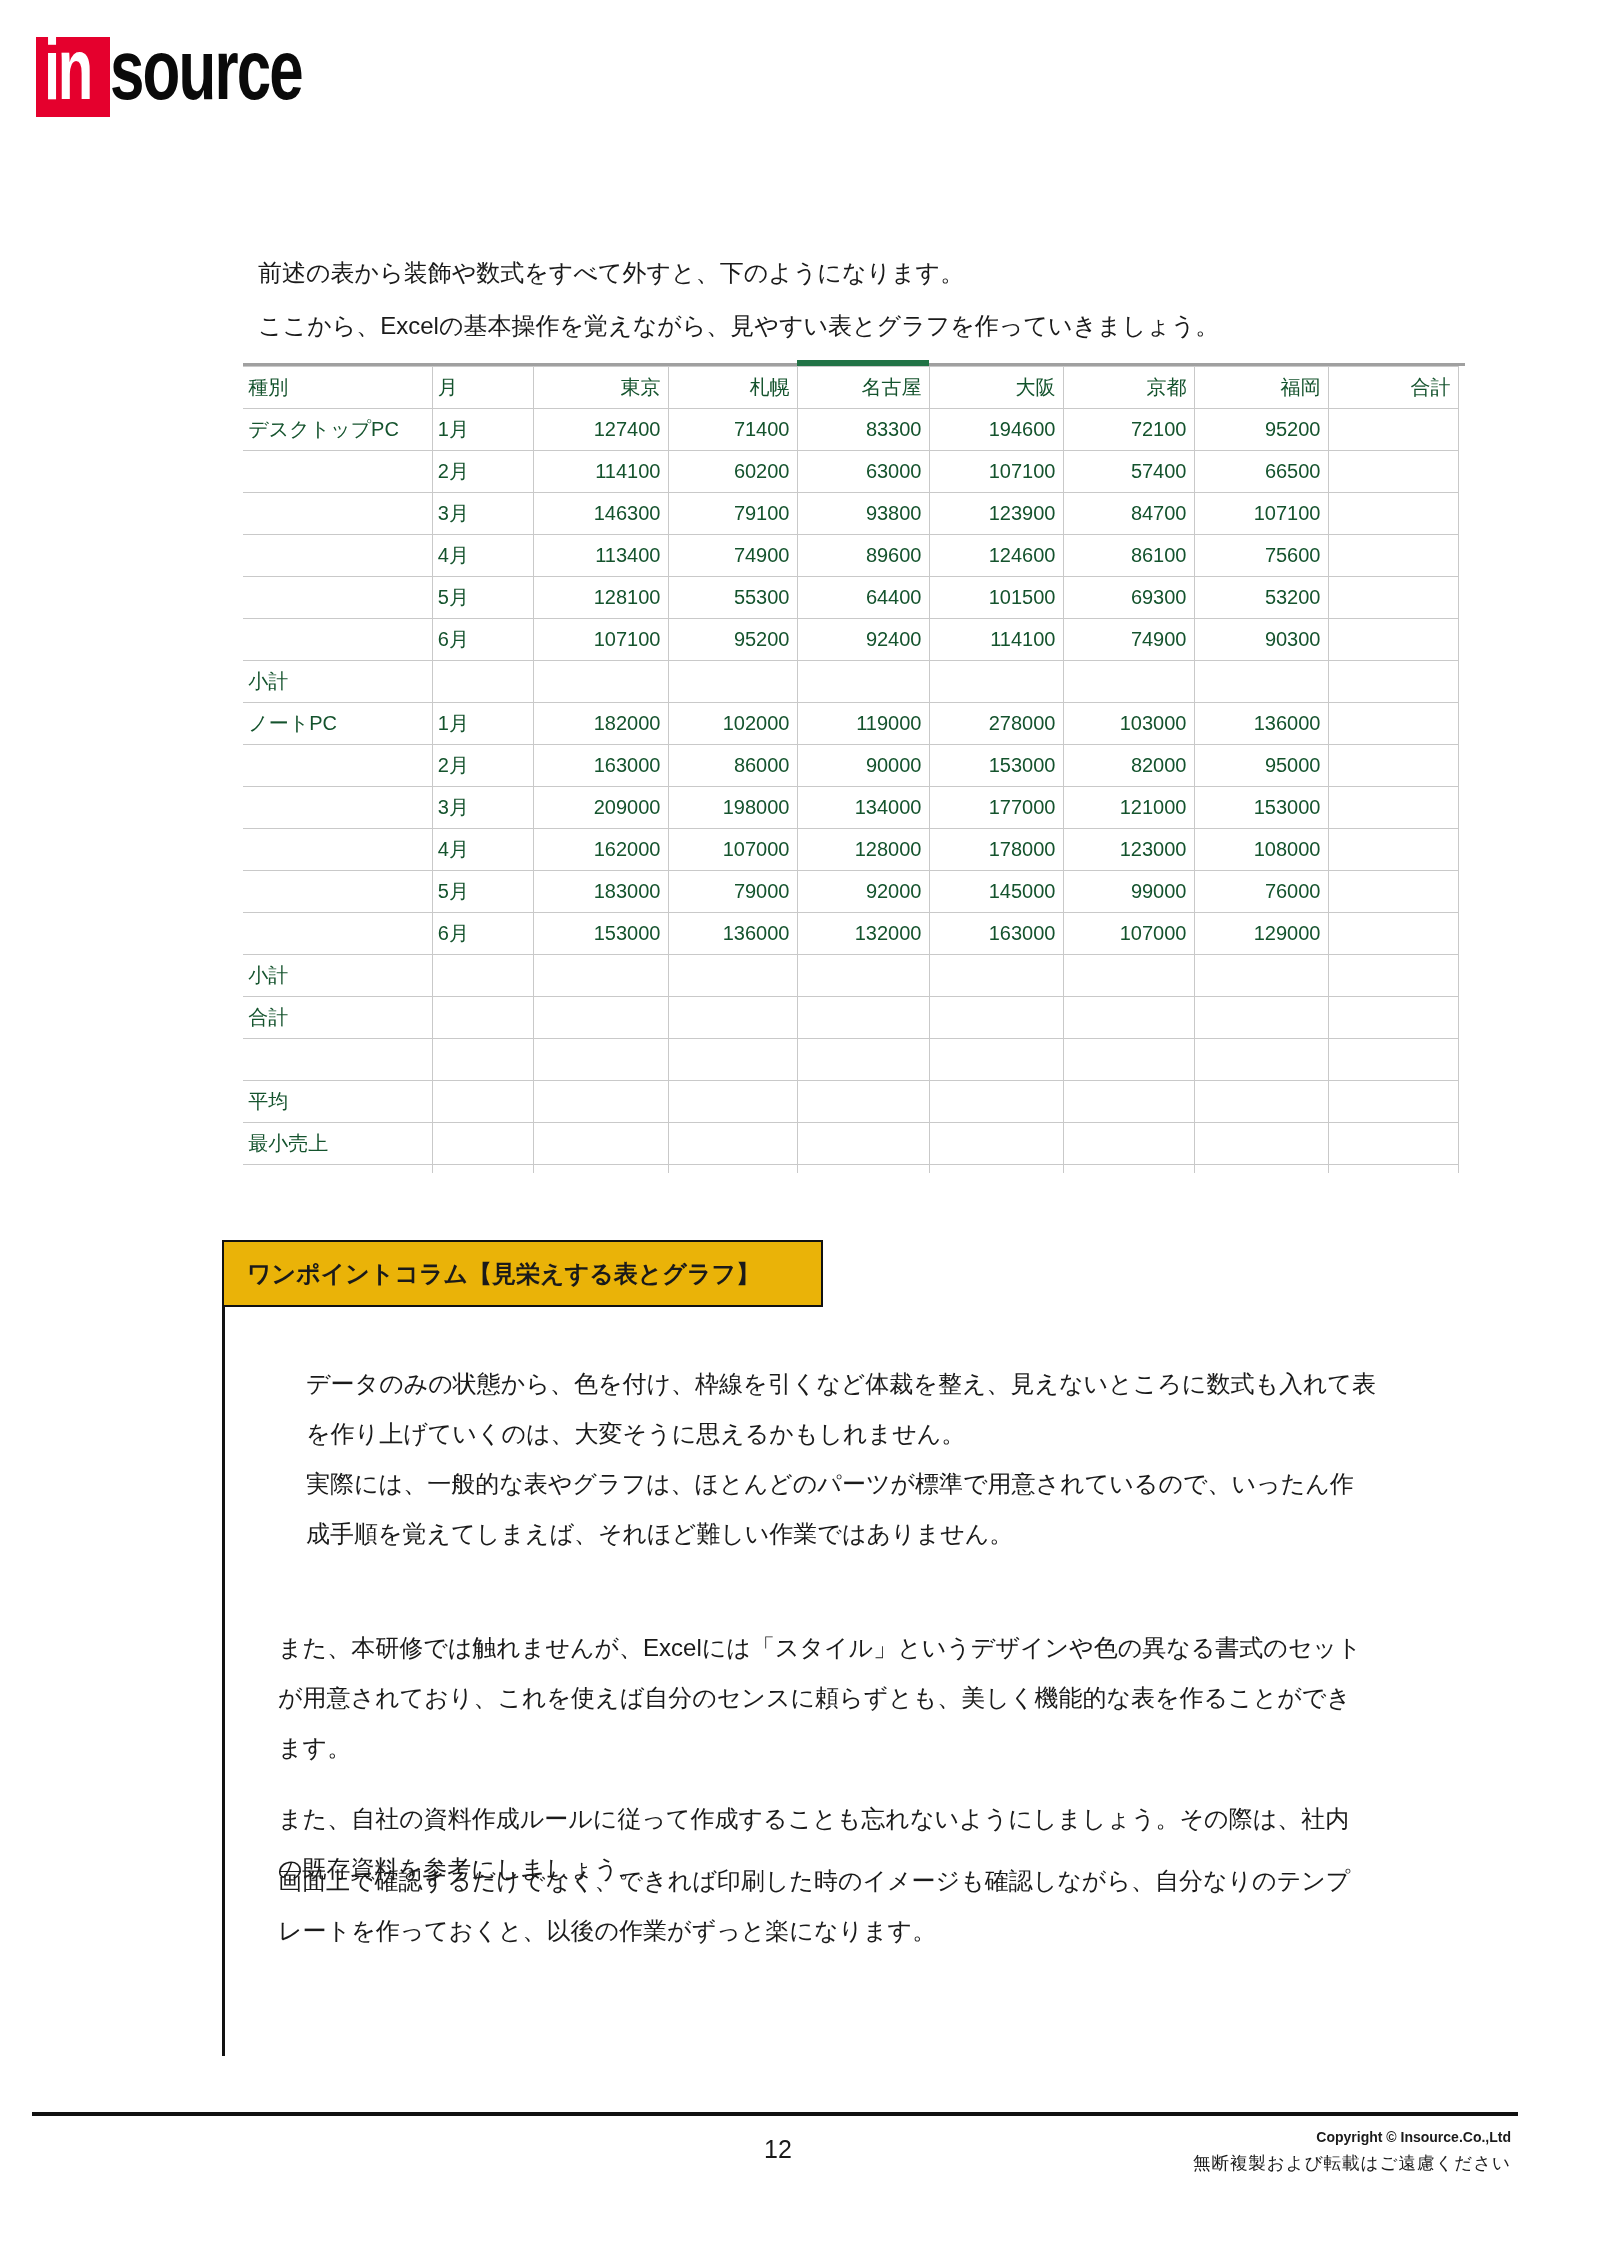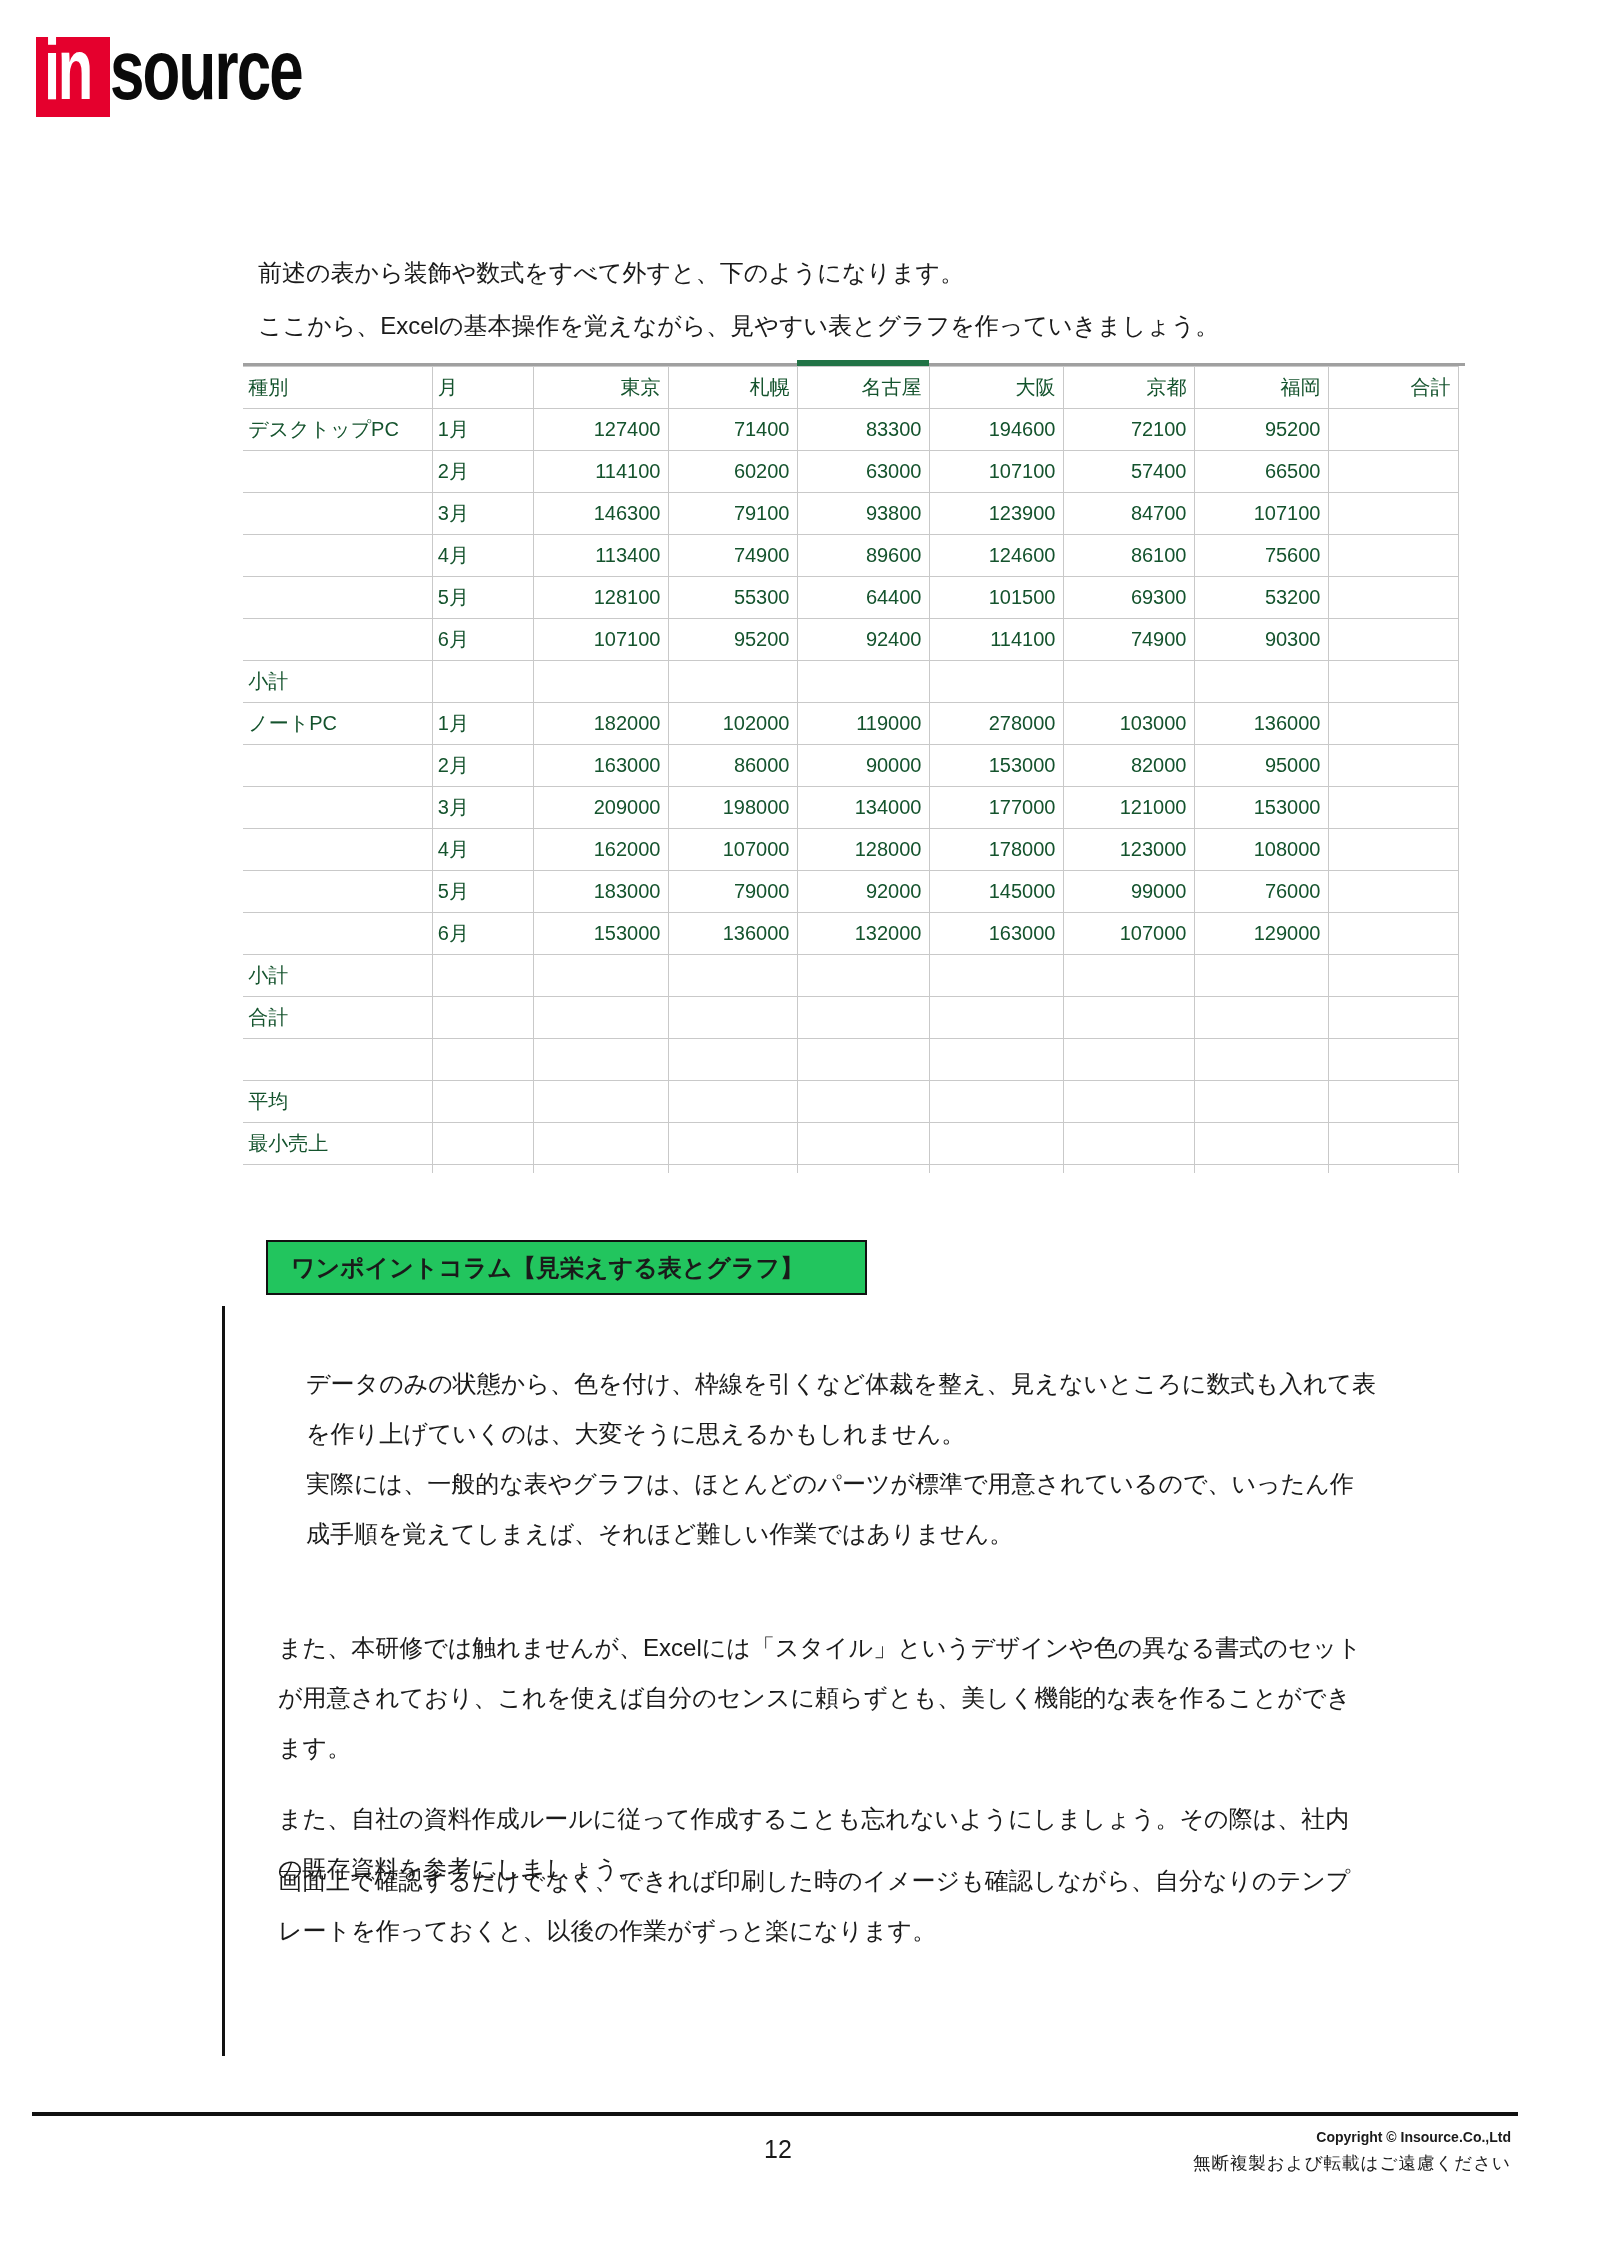"ワンポイントコラム【見栄えする表とグラフ】" .colbox-title-box { background: #22c55e -> #eab308; height: 55px -> 67px; margin-left: 44px -> none }
